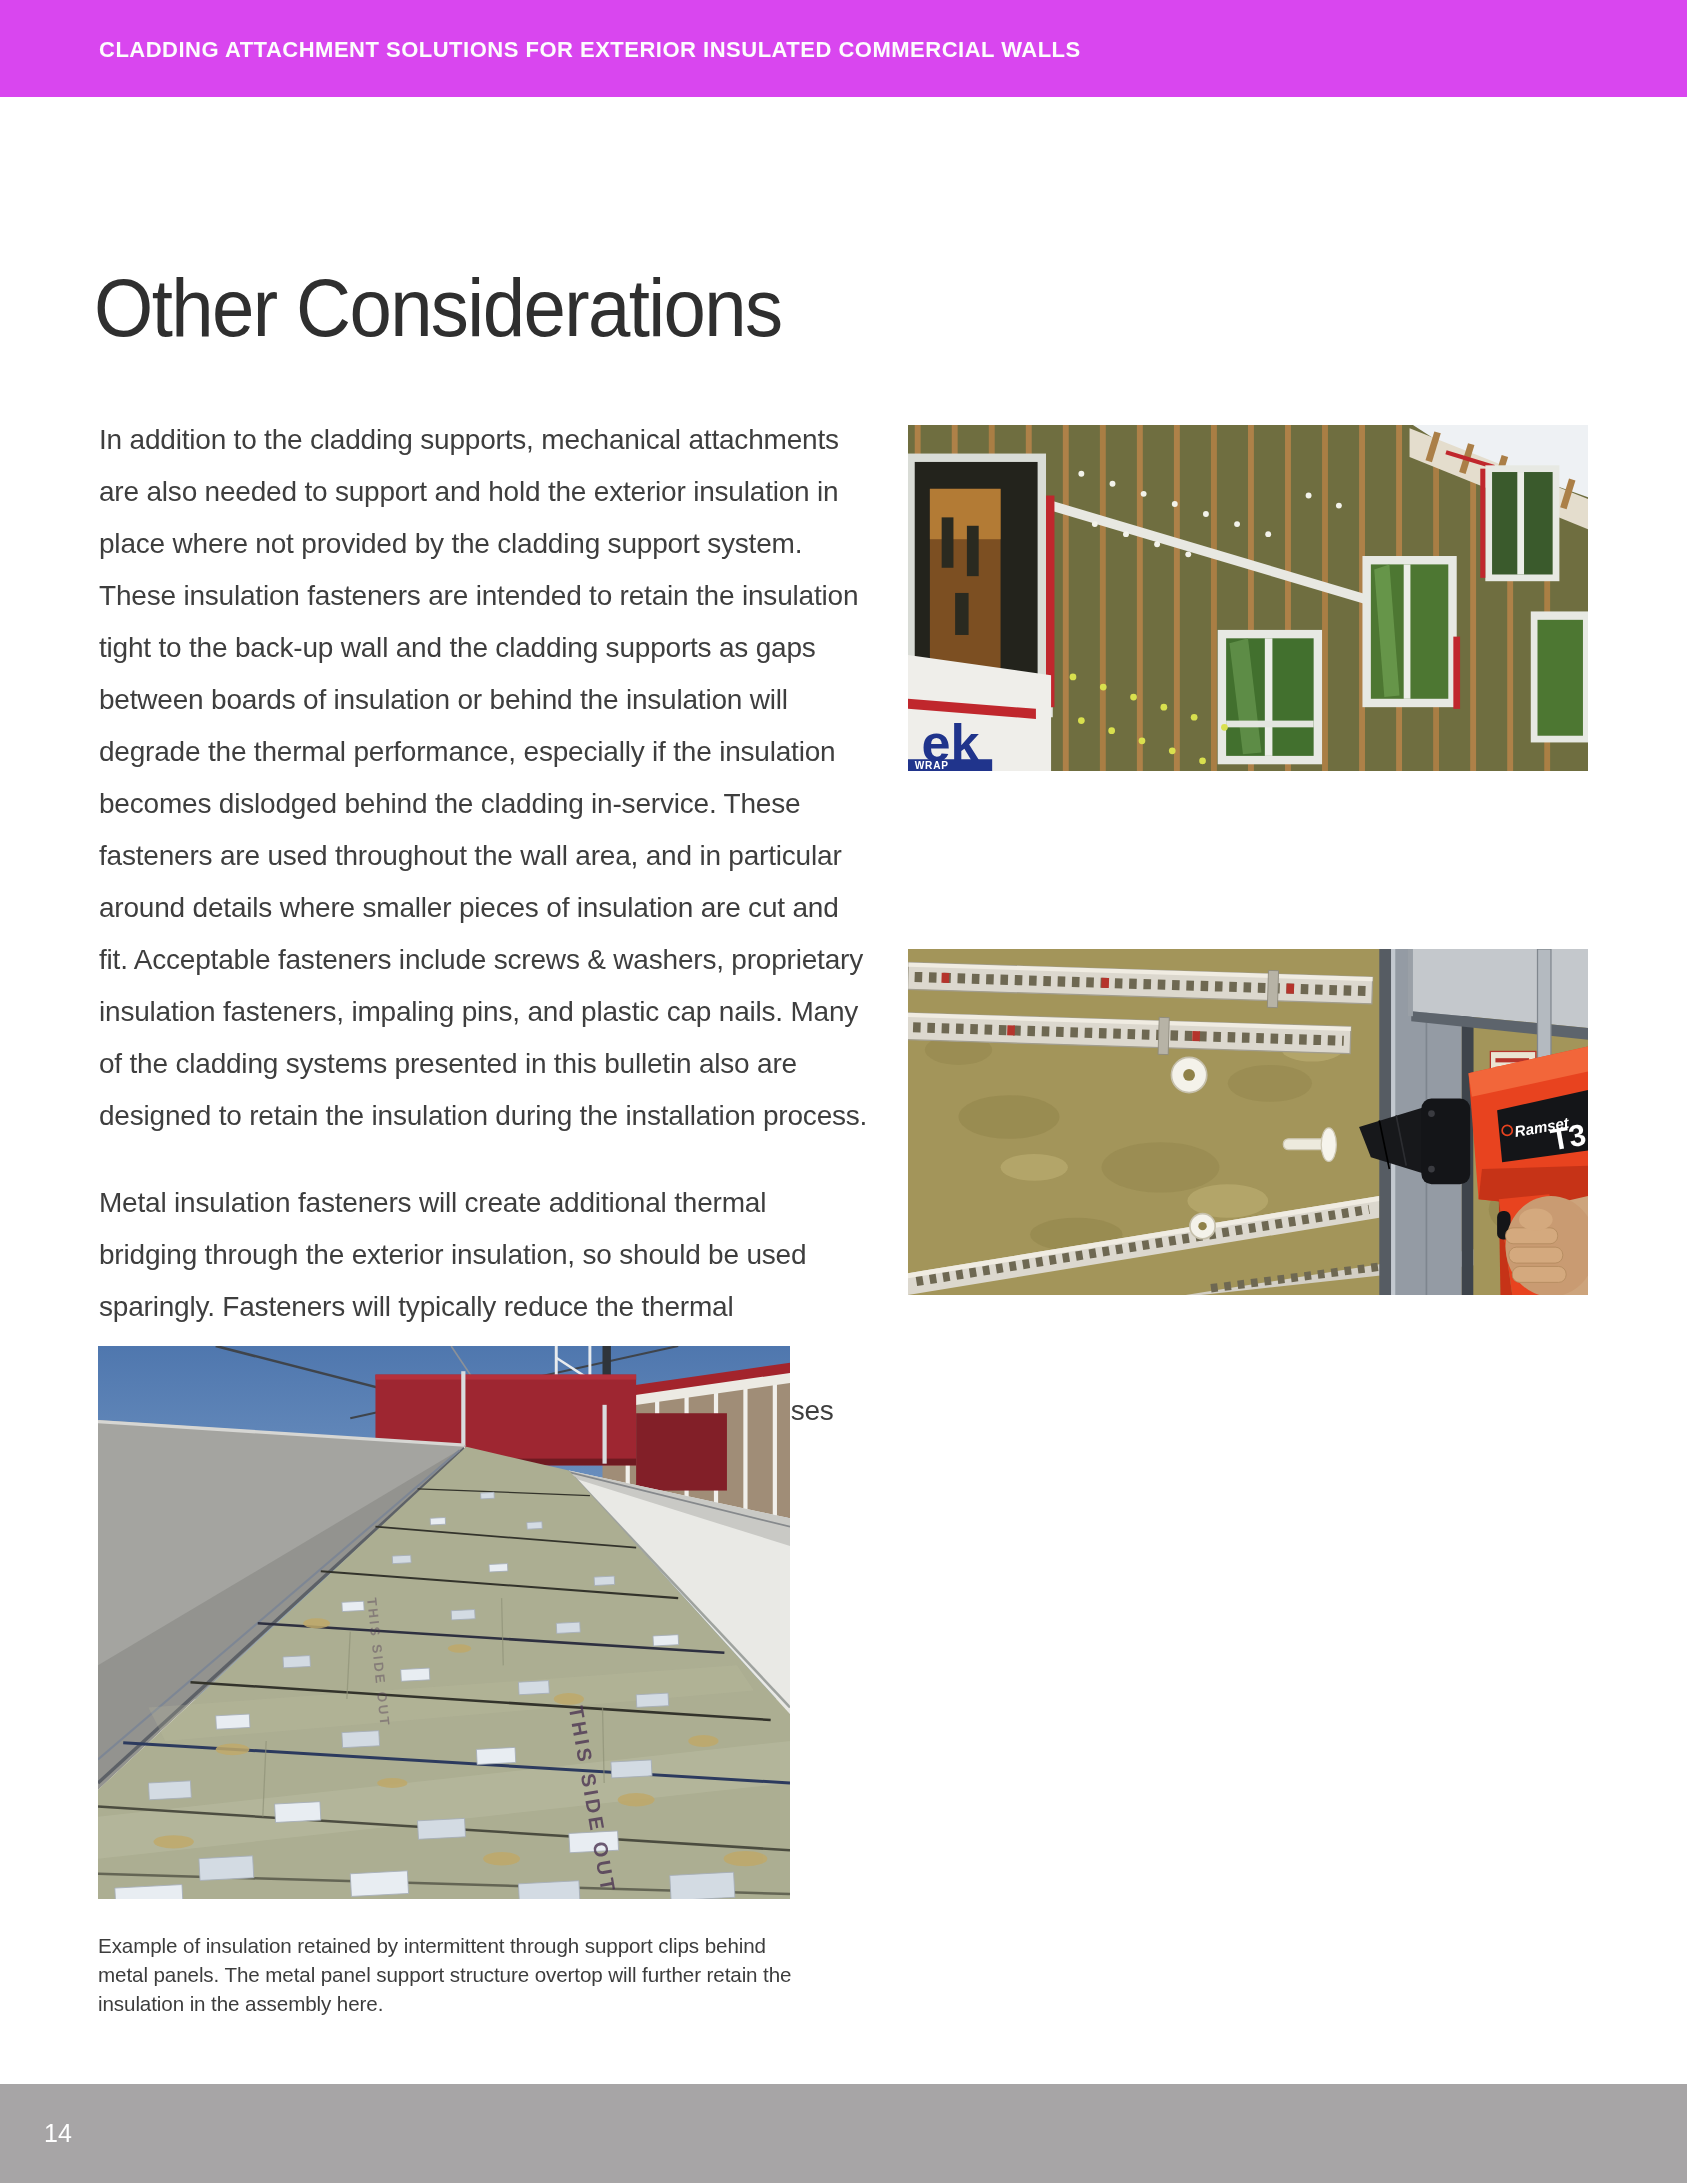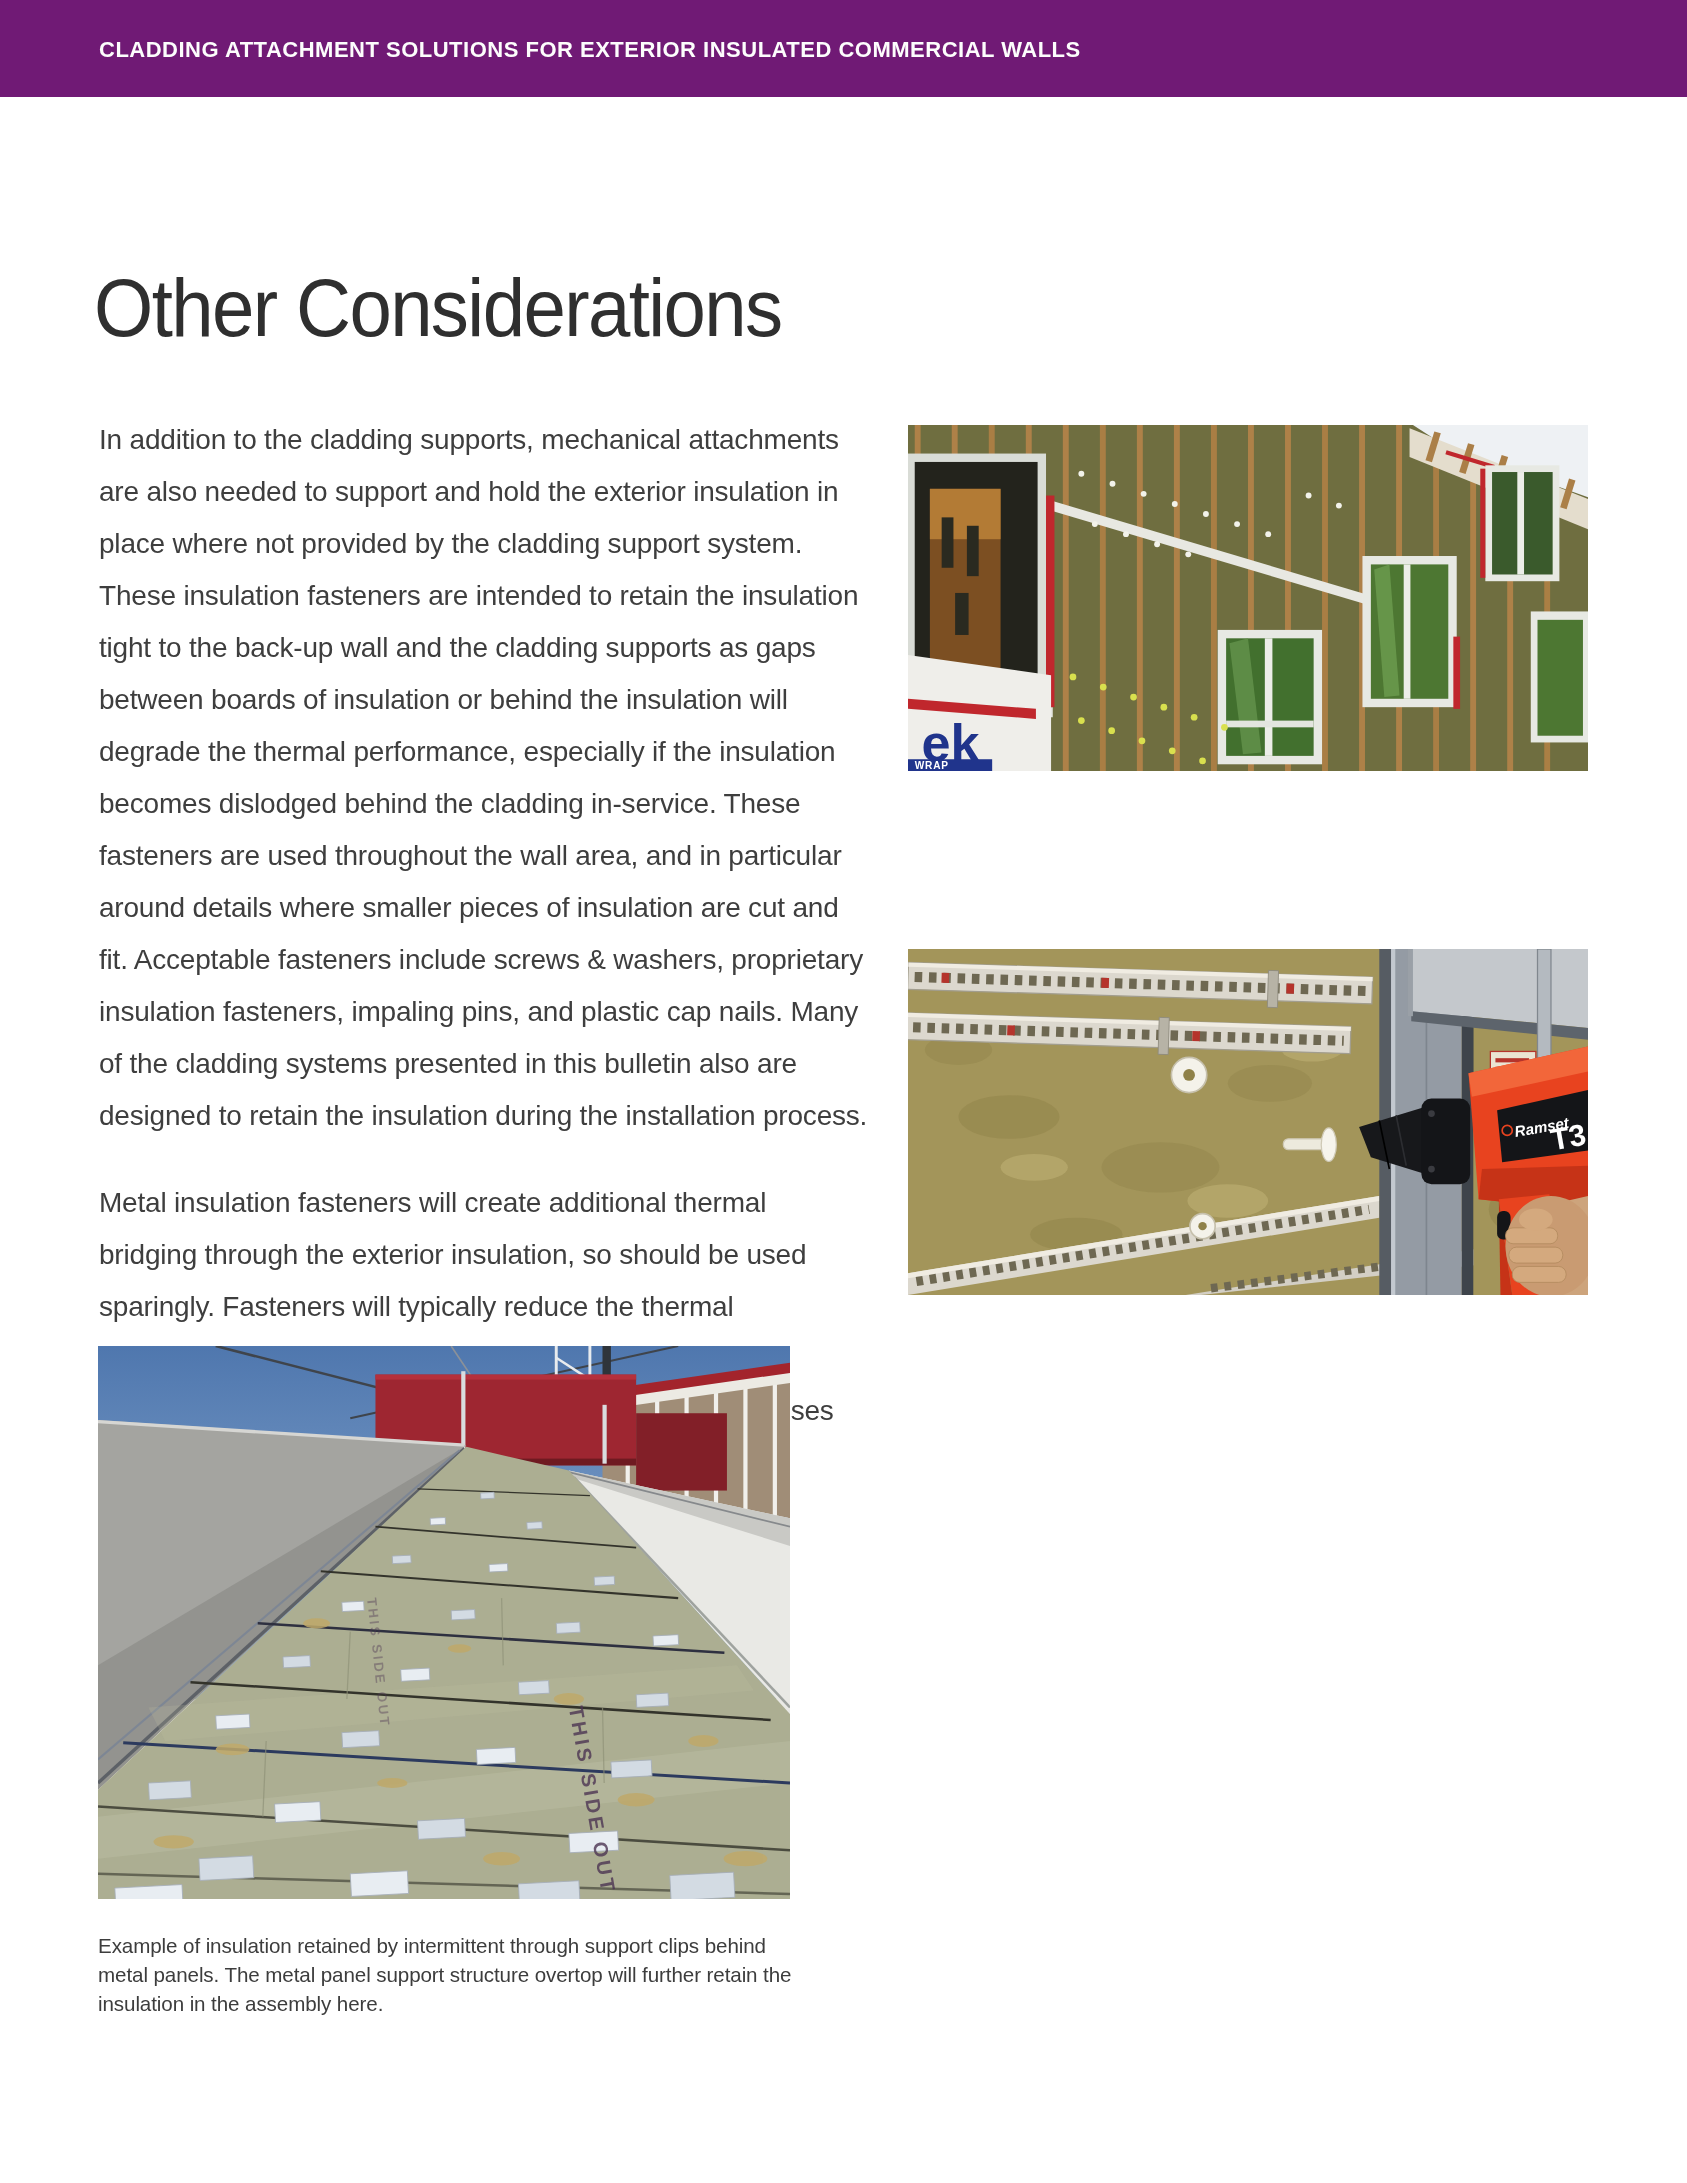"CLADDING ATTACHMENT SOLUTIONS FOR" .header-bar { background: #701a75 -> #d946ef }
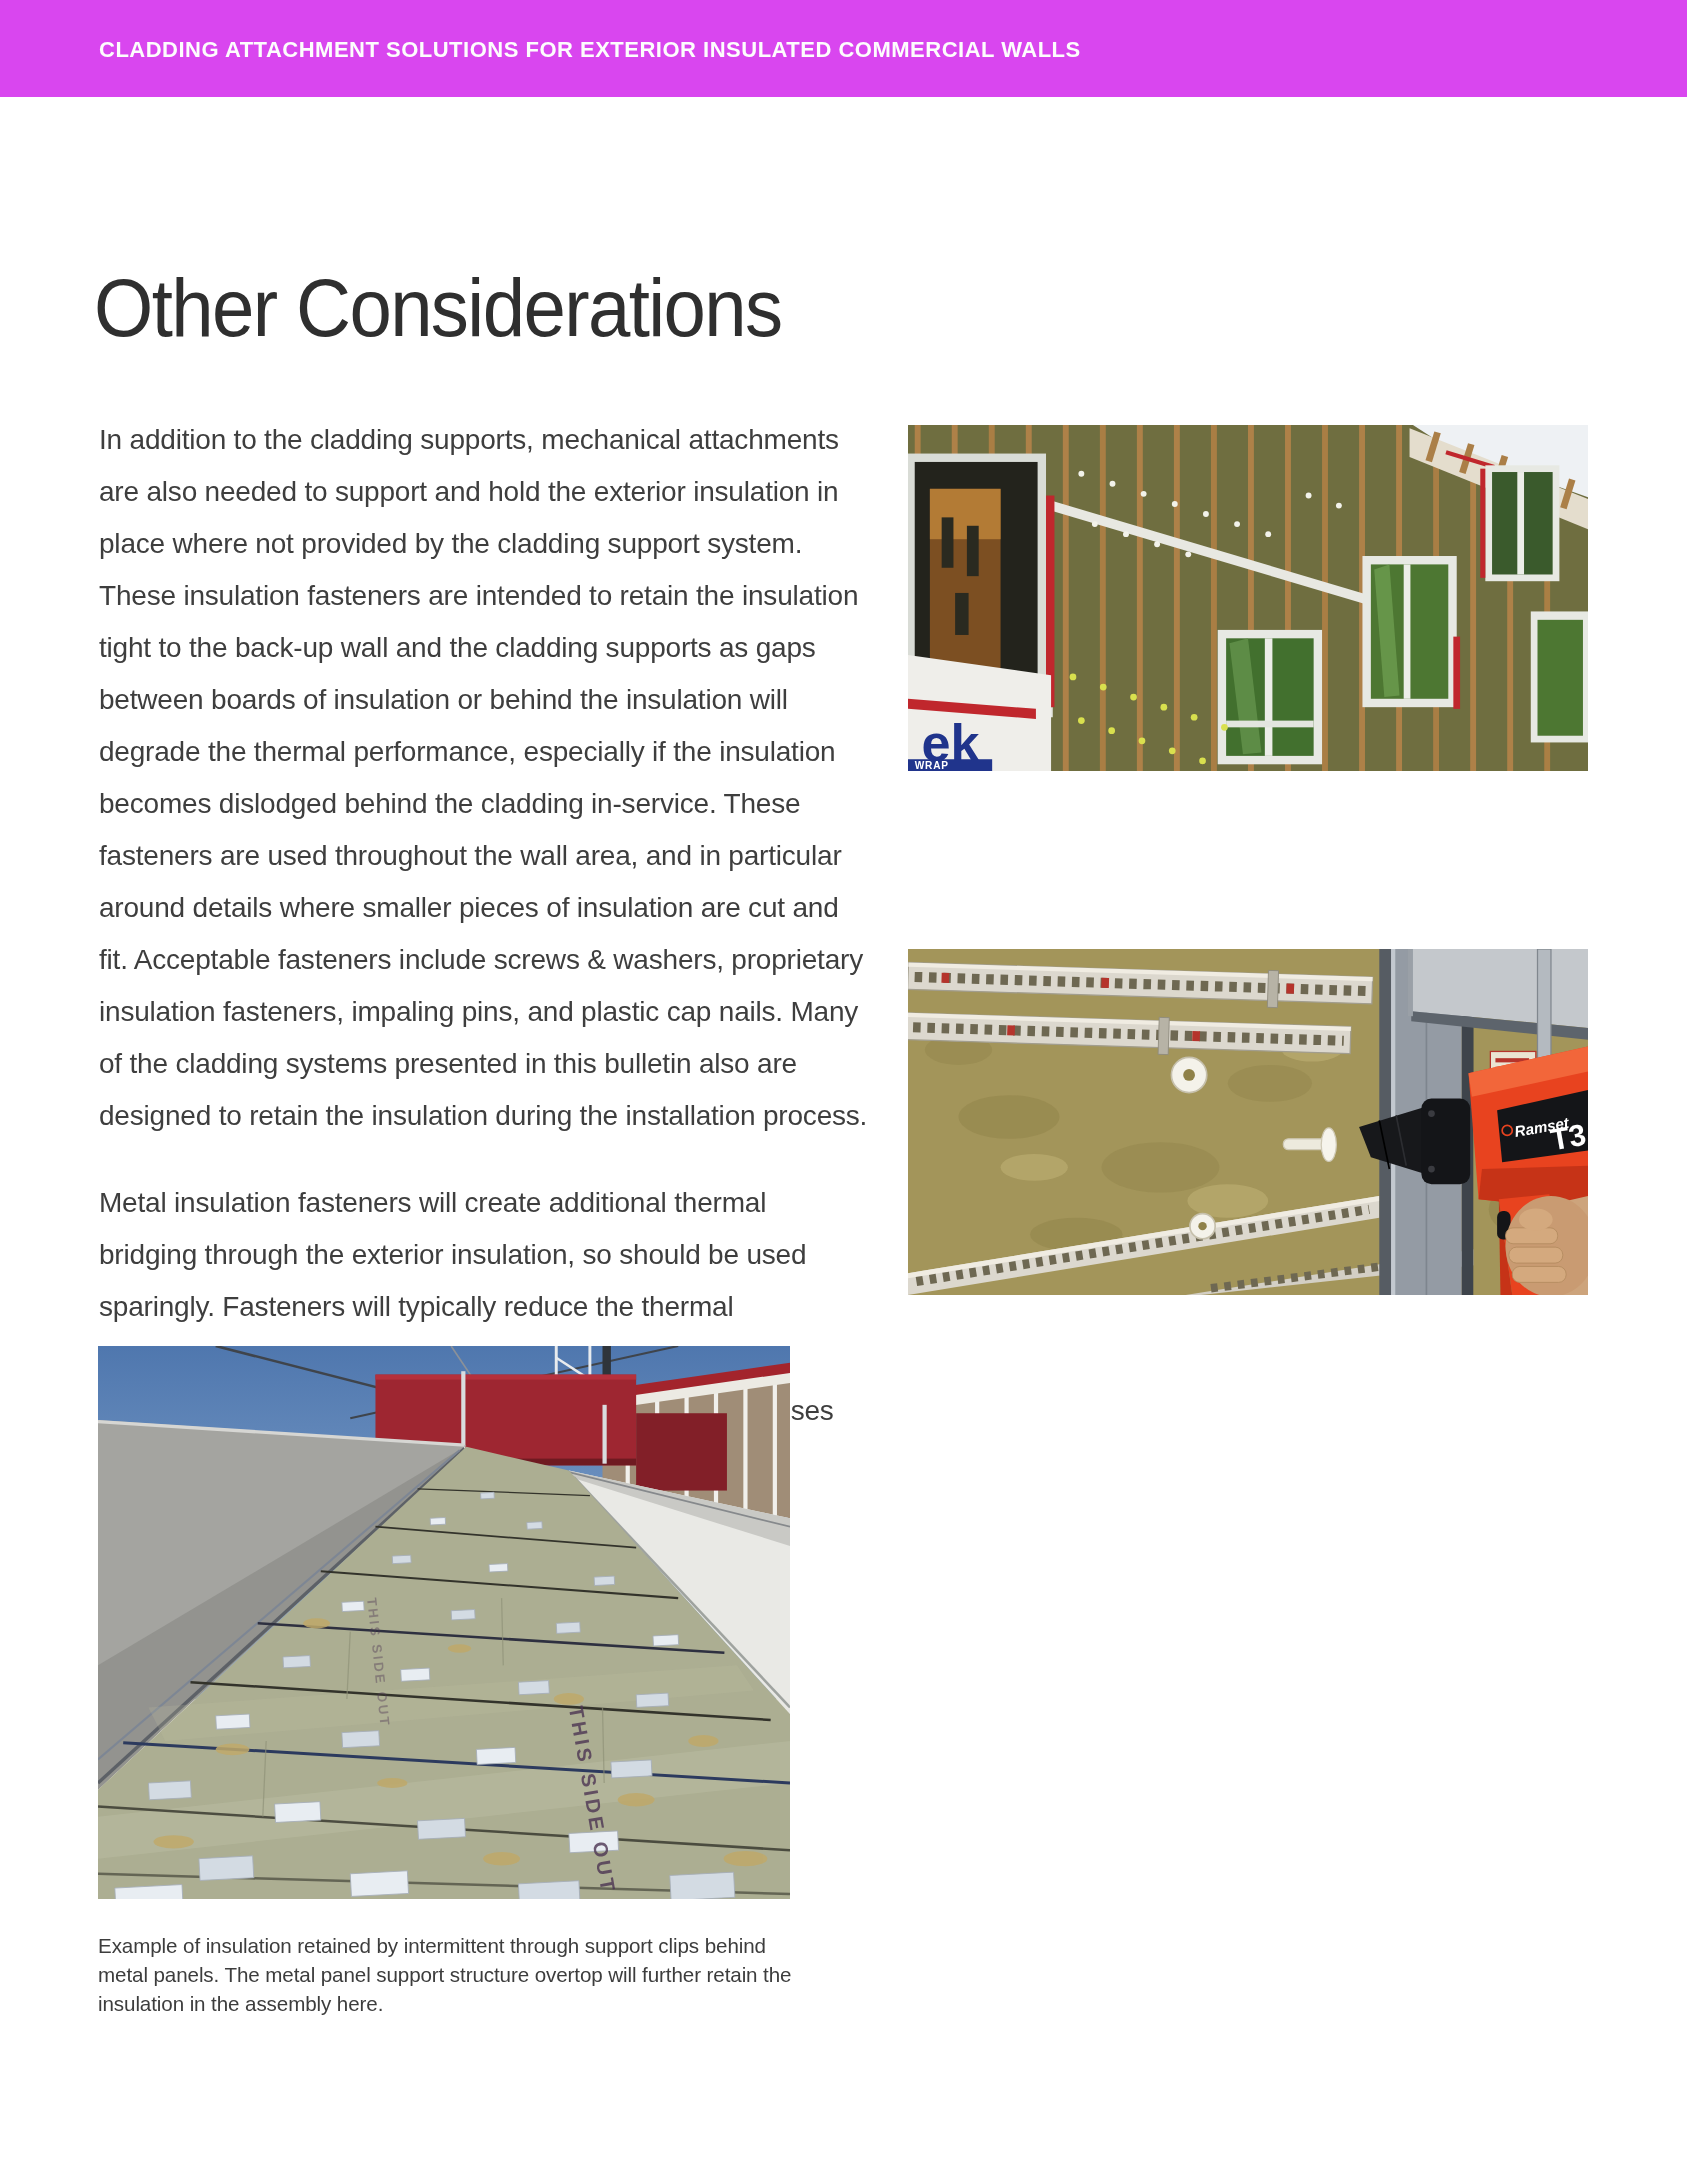"14" div.footer-bar { html: none -> <div> <div>14</div> </div> }
